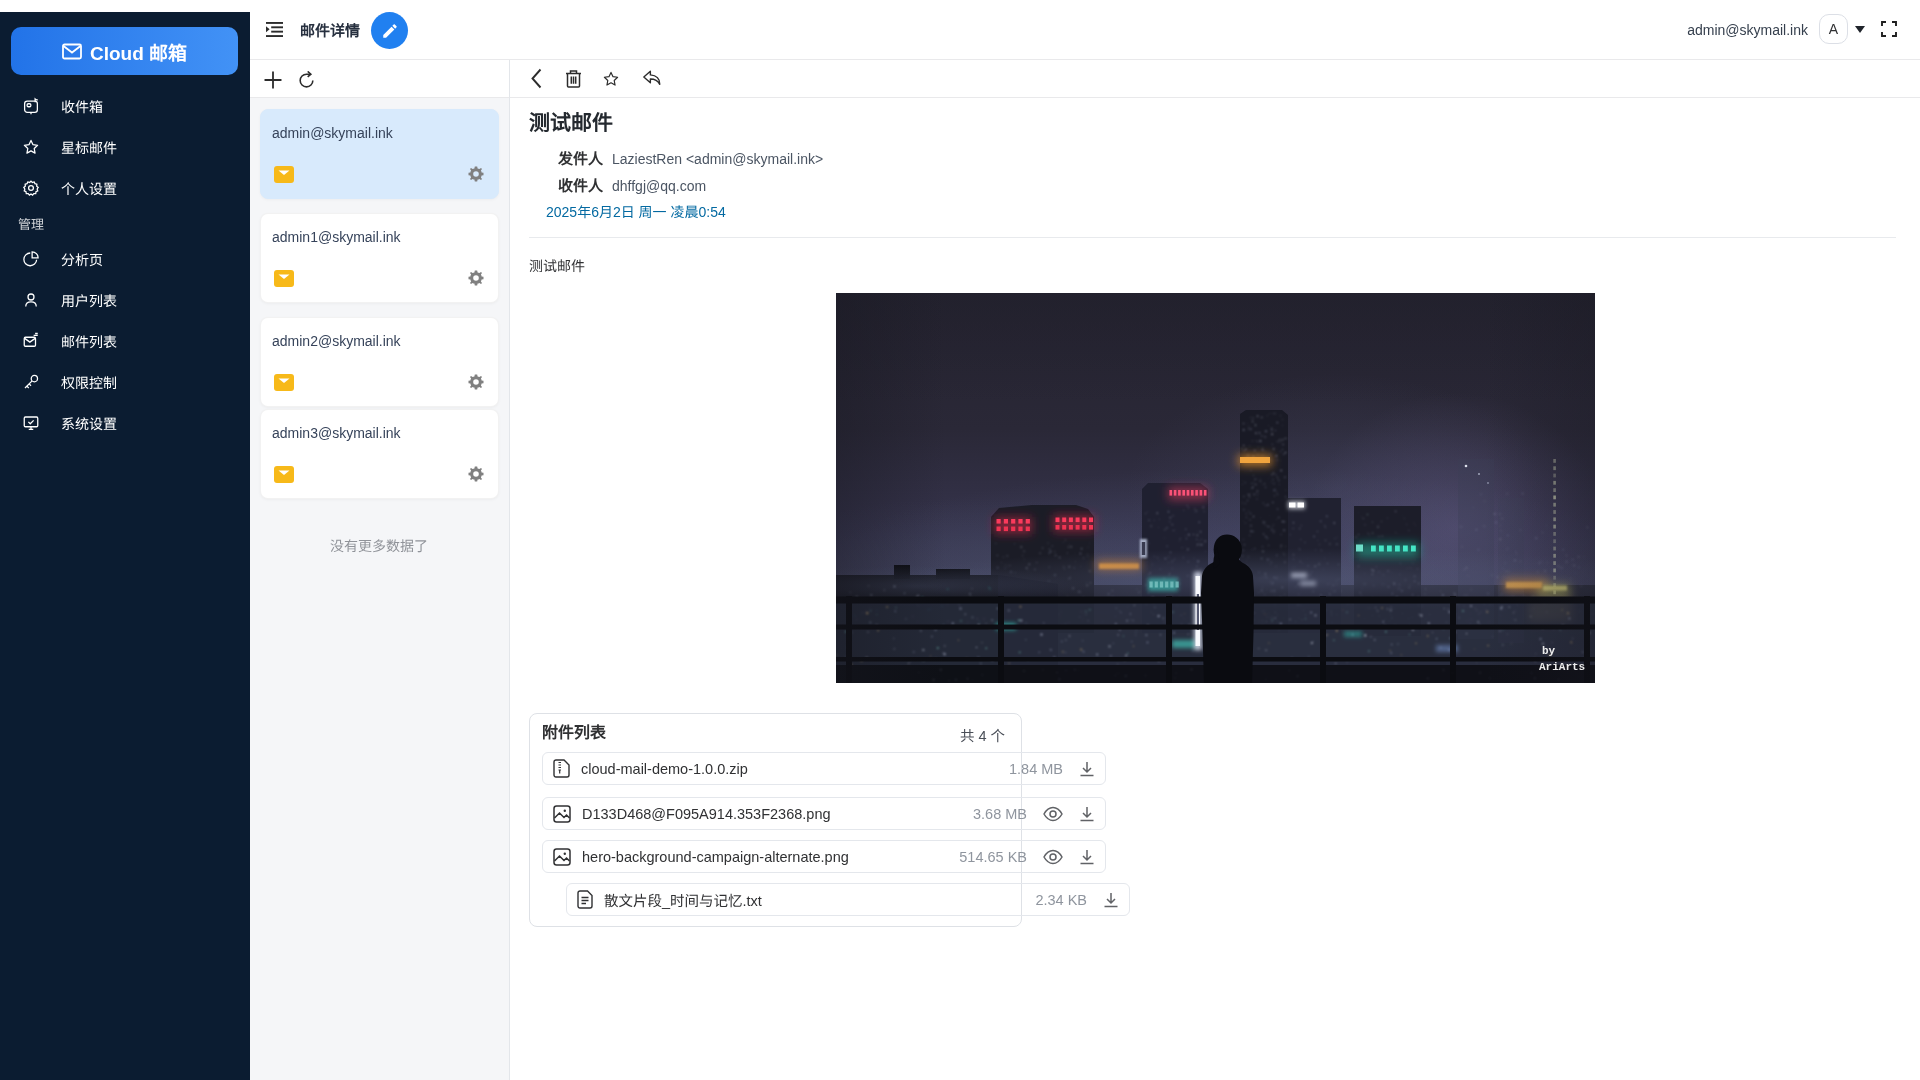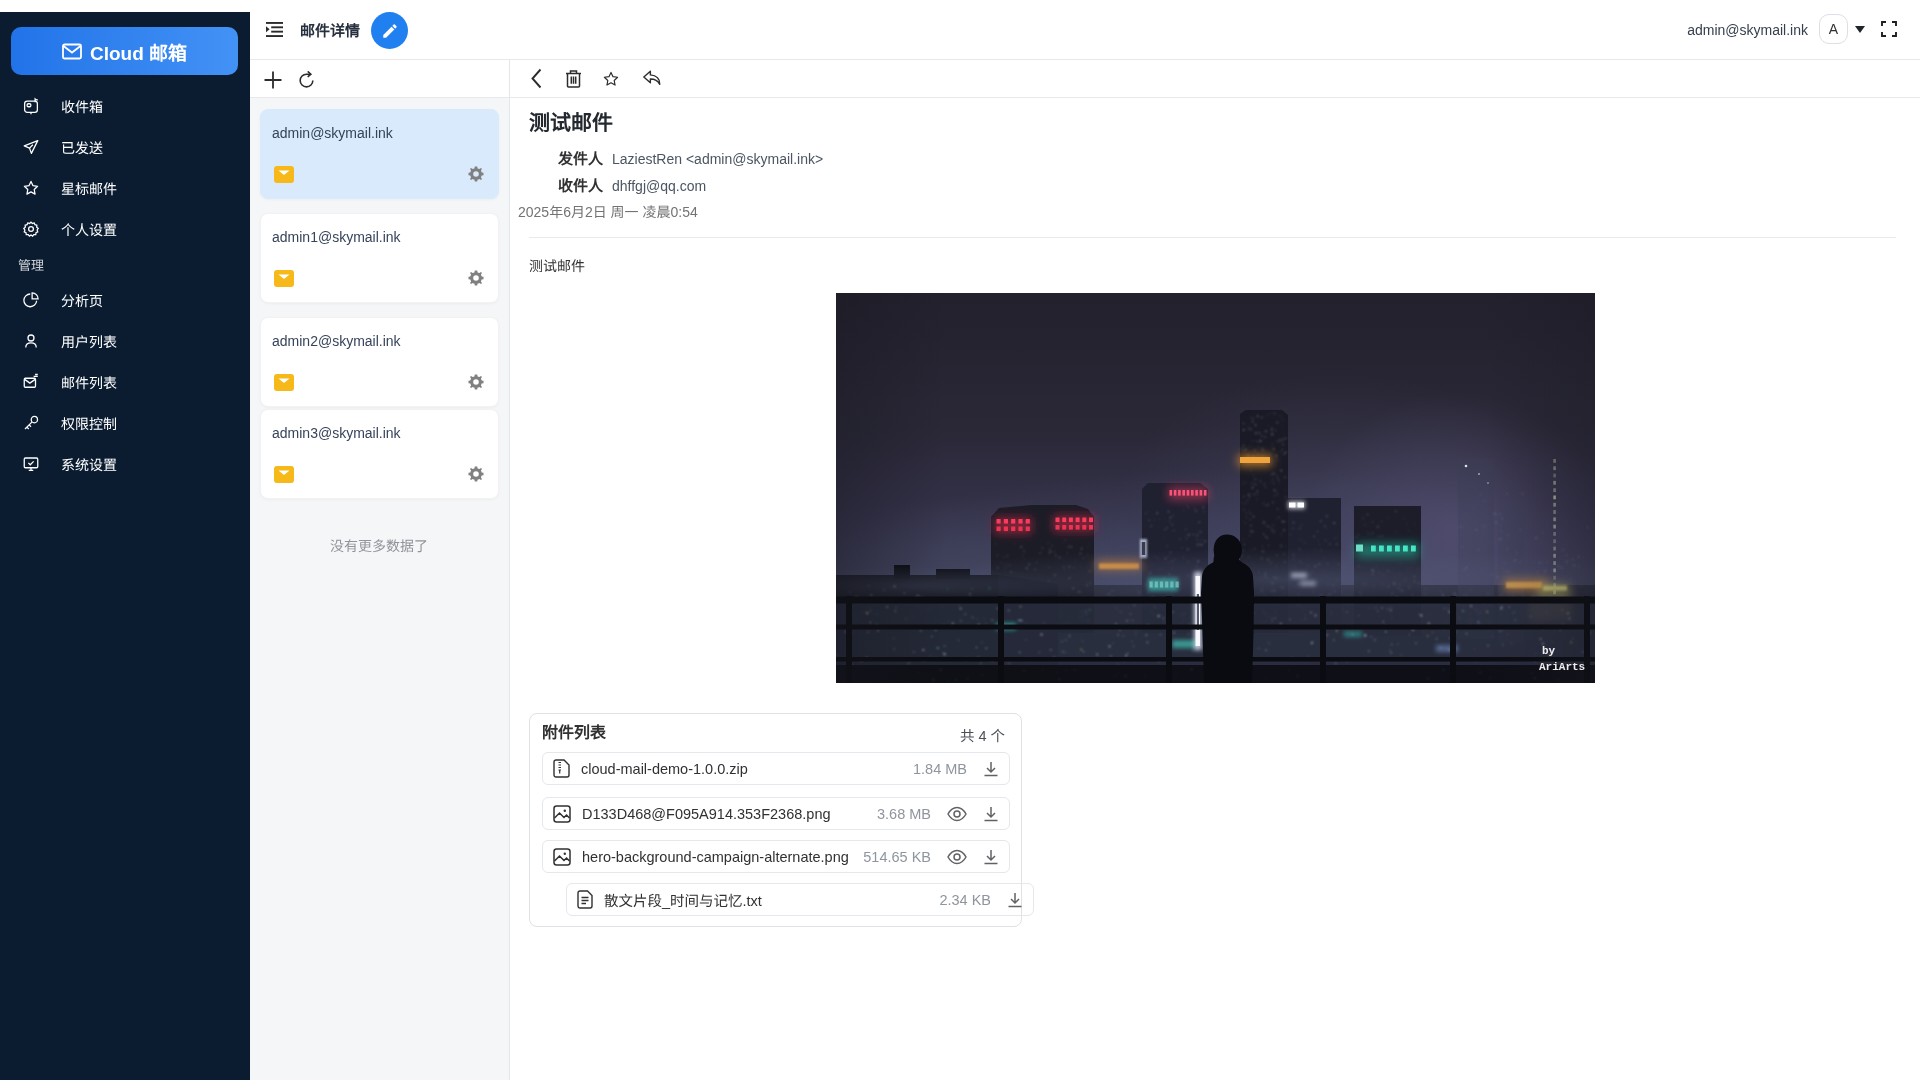"已发送" div.nav-item { html: <div> <svg> <path></path> <path></path> </svg>已发送</div> -> none }
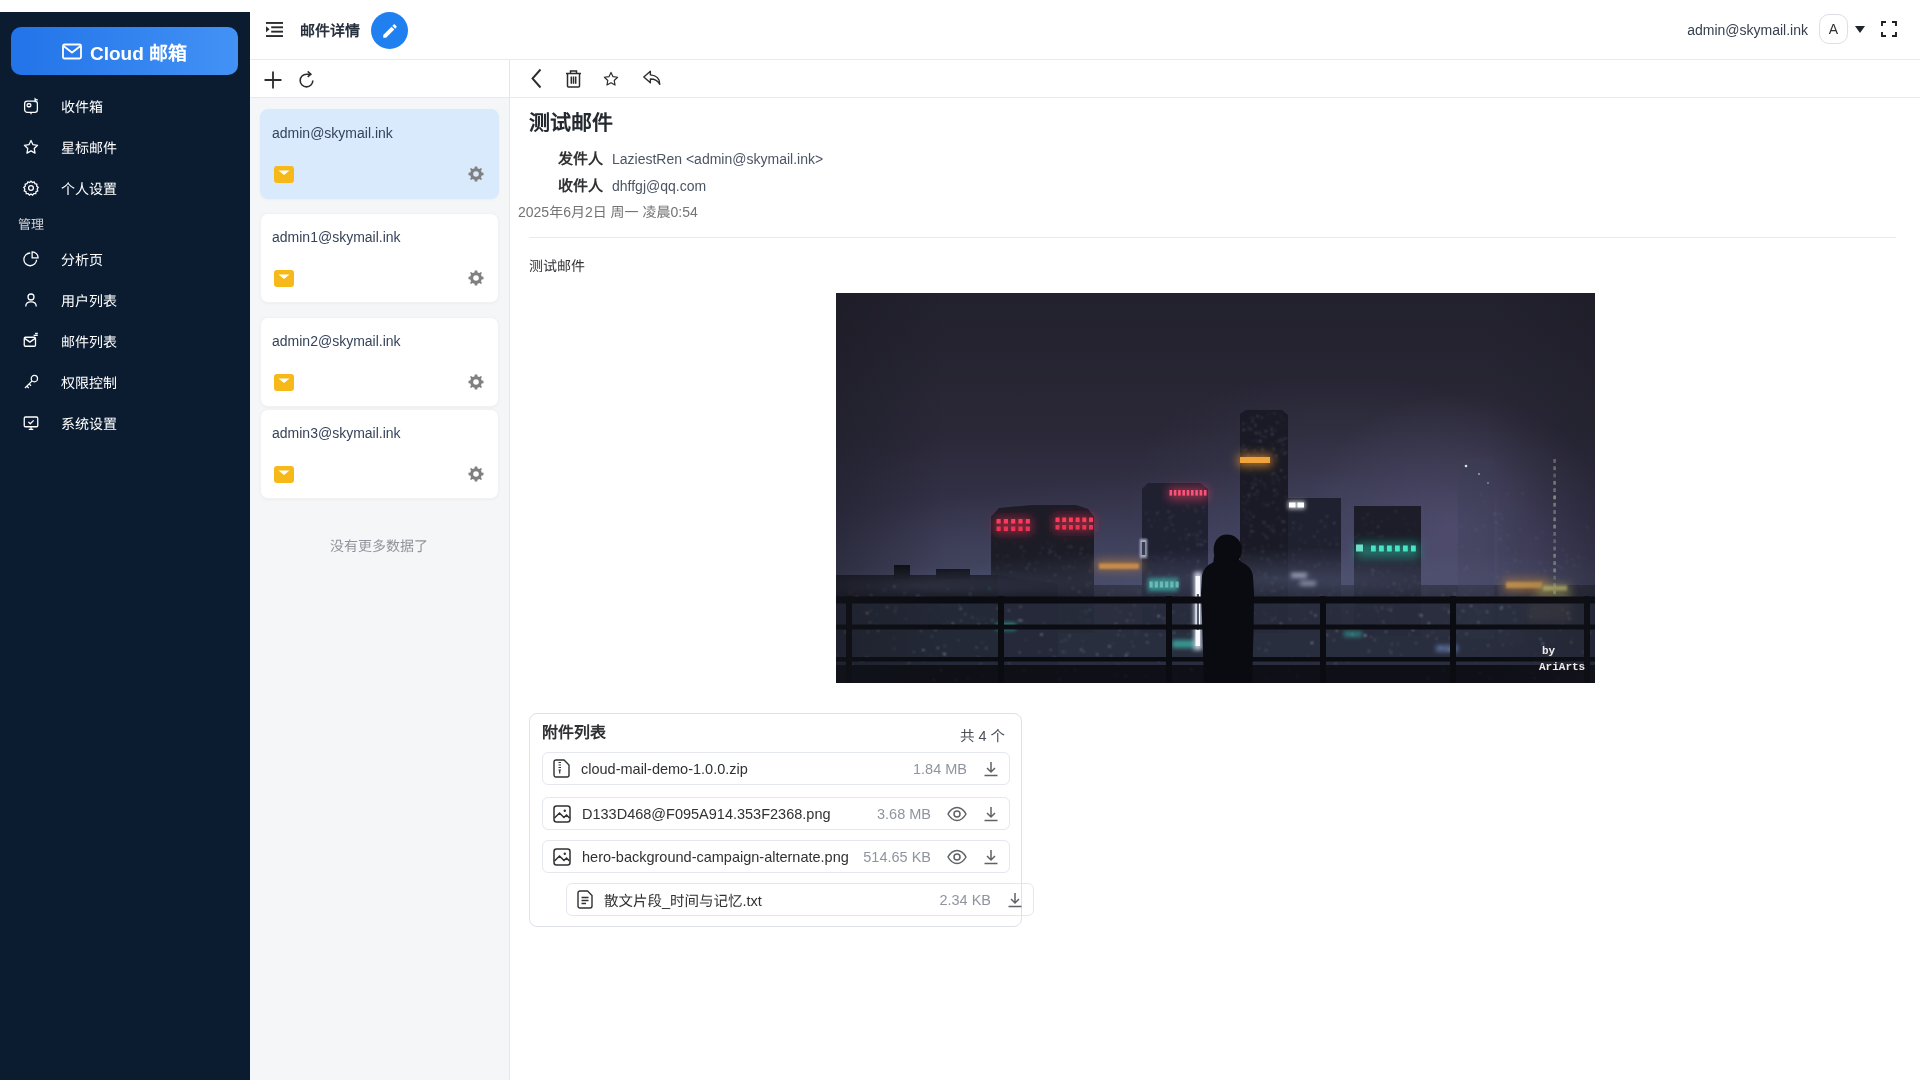"2025年6月2日 周一 凌晨0:54" .m-date { color: #737373 -> #0369a1; left: 8px -> 36px }
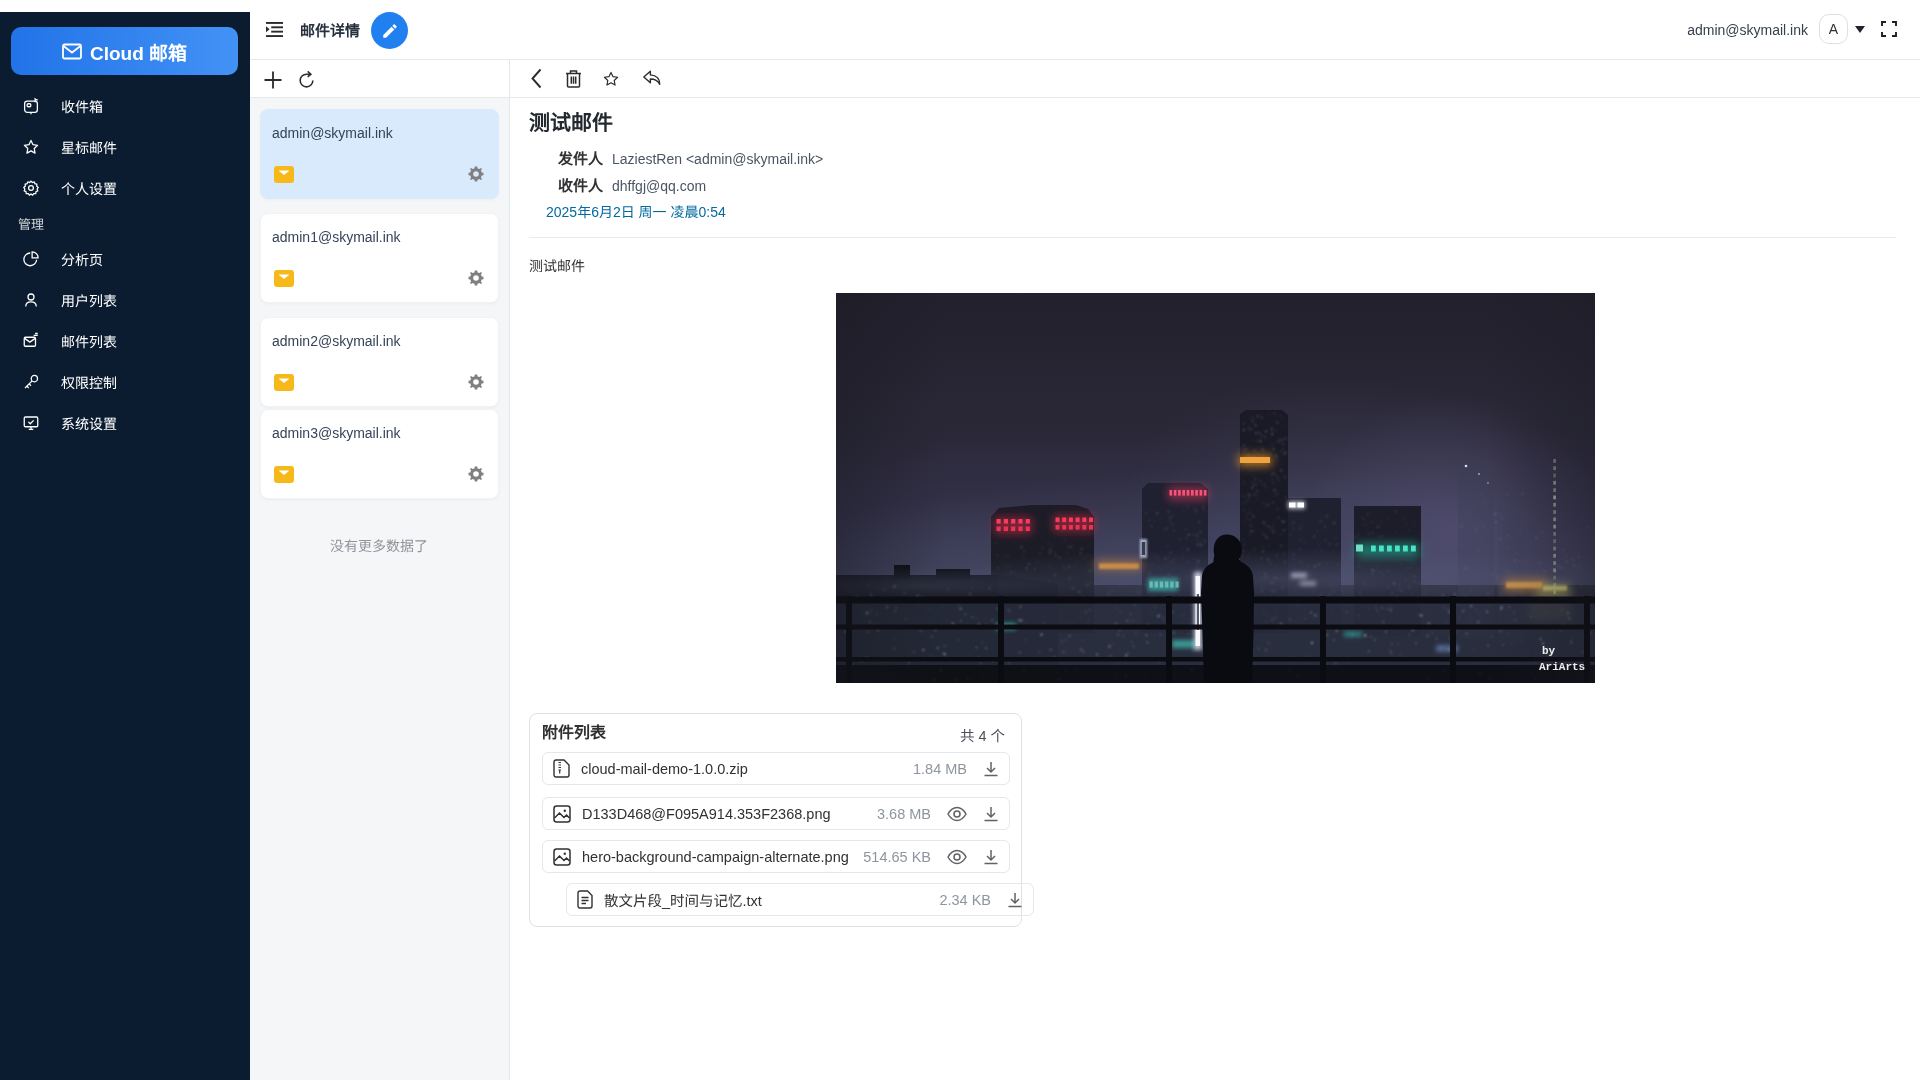"cloud-mail-demo-1.0.0.zip" .att-row { width: 468px -> 564px }
